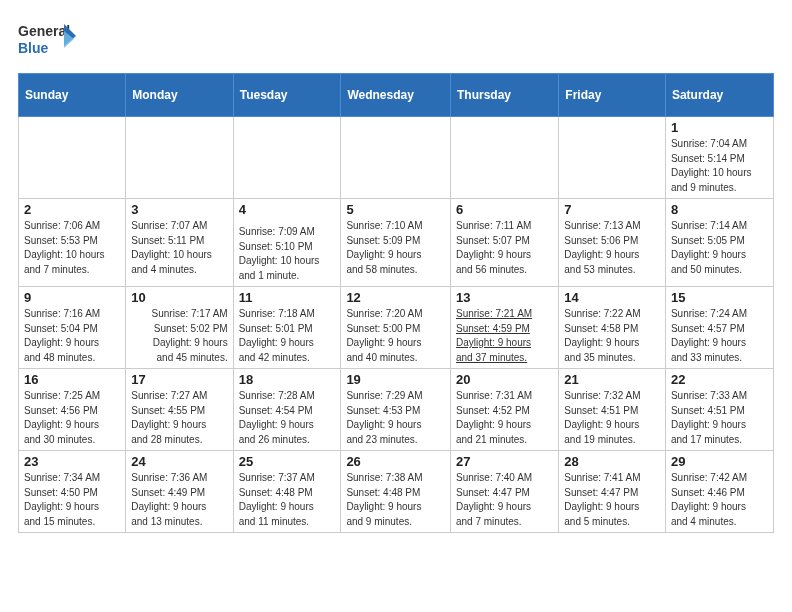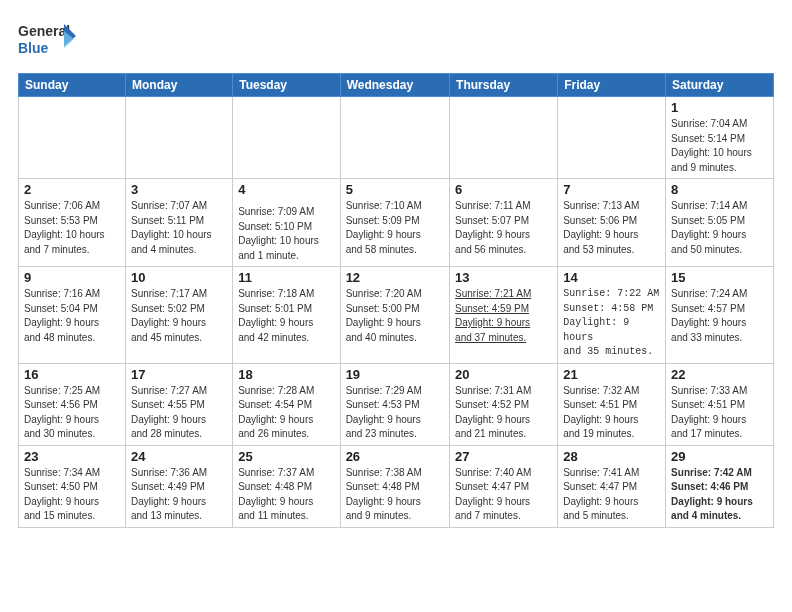"Sunday" .calendar th { padding: 4px 6px -> 14px 6px }
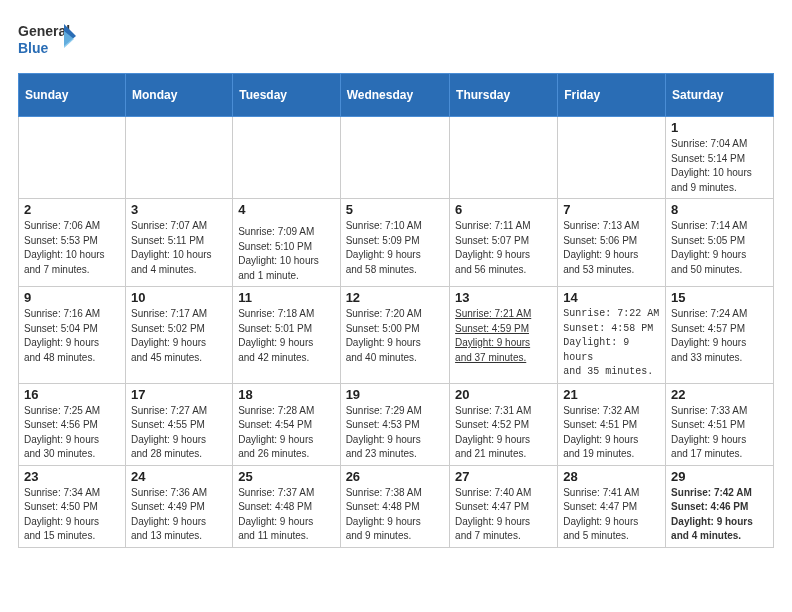"Sunrise: 7:17 AM" div.day-info { text-align: none -> right }
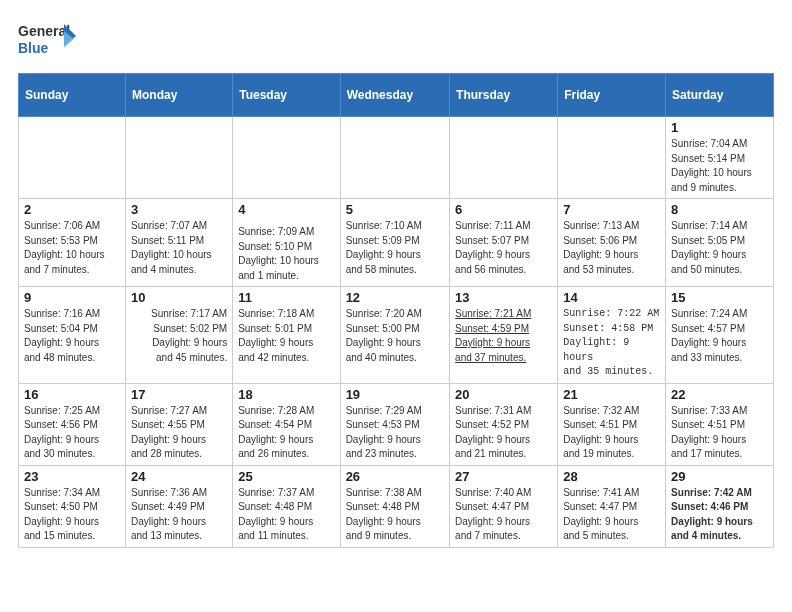"Sunrise: 7:22 AM" div.day-info { font-family: Liberation Mono, monospace -> none }
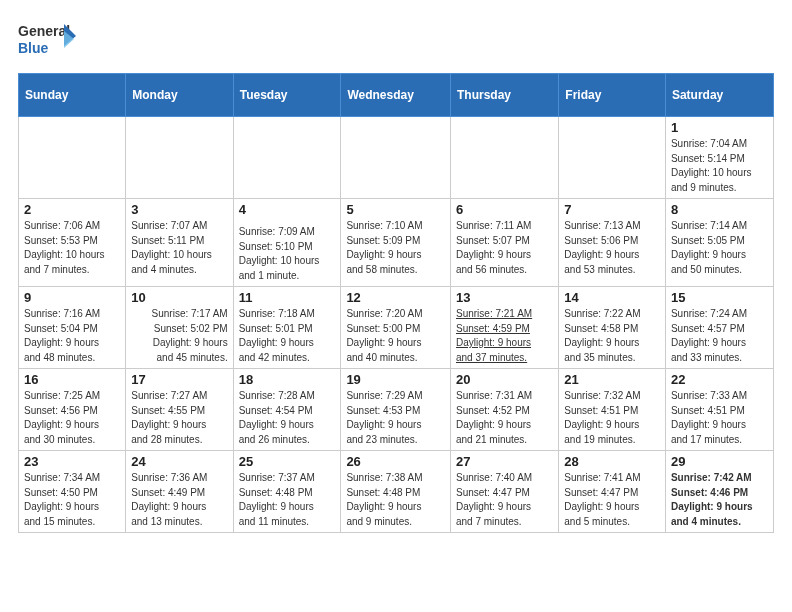"Sunrise: 7:42 AM" div.day-info { font-weight: bold -> none }
